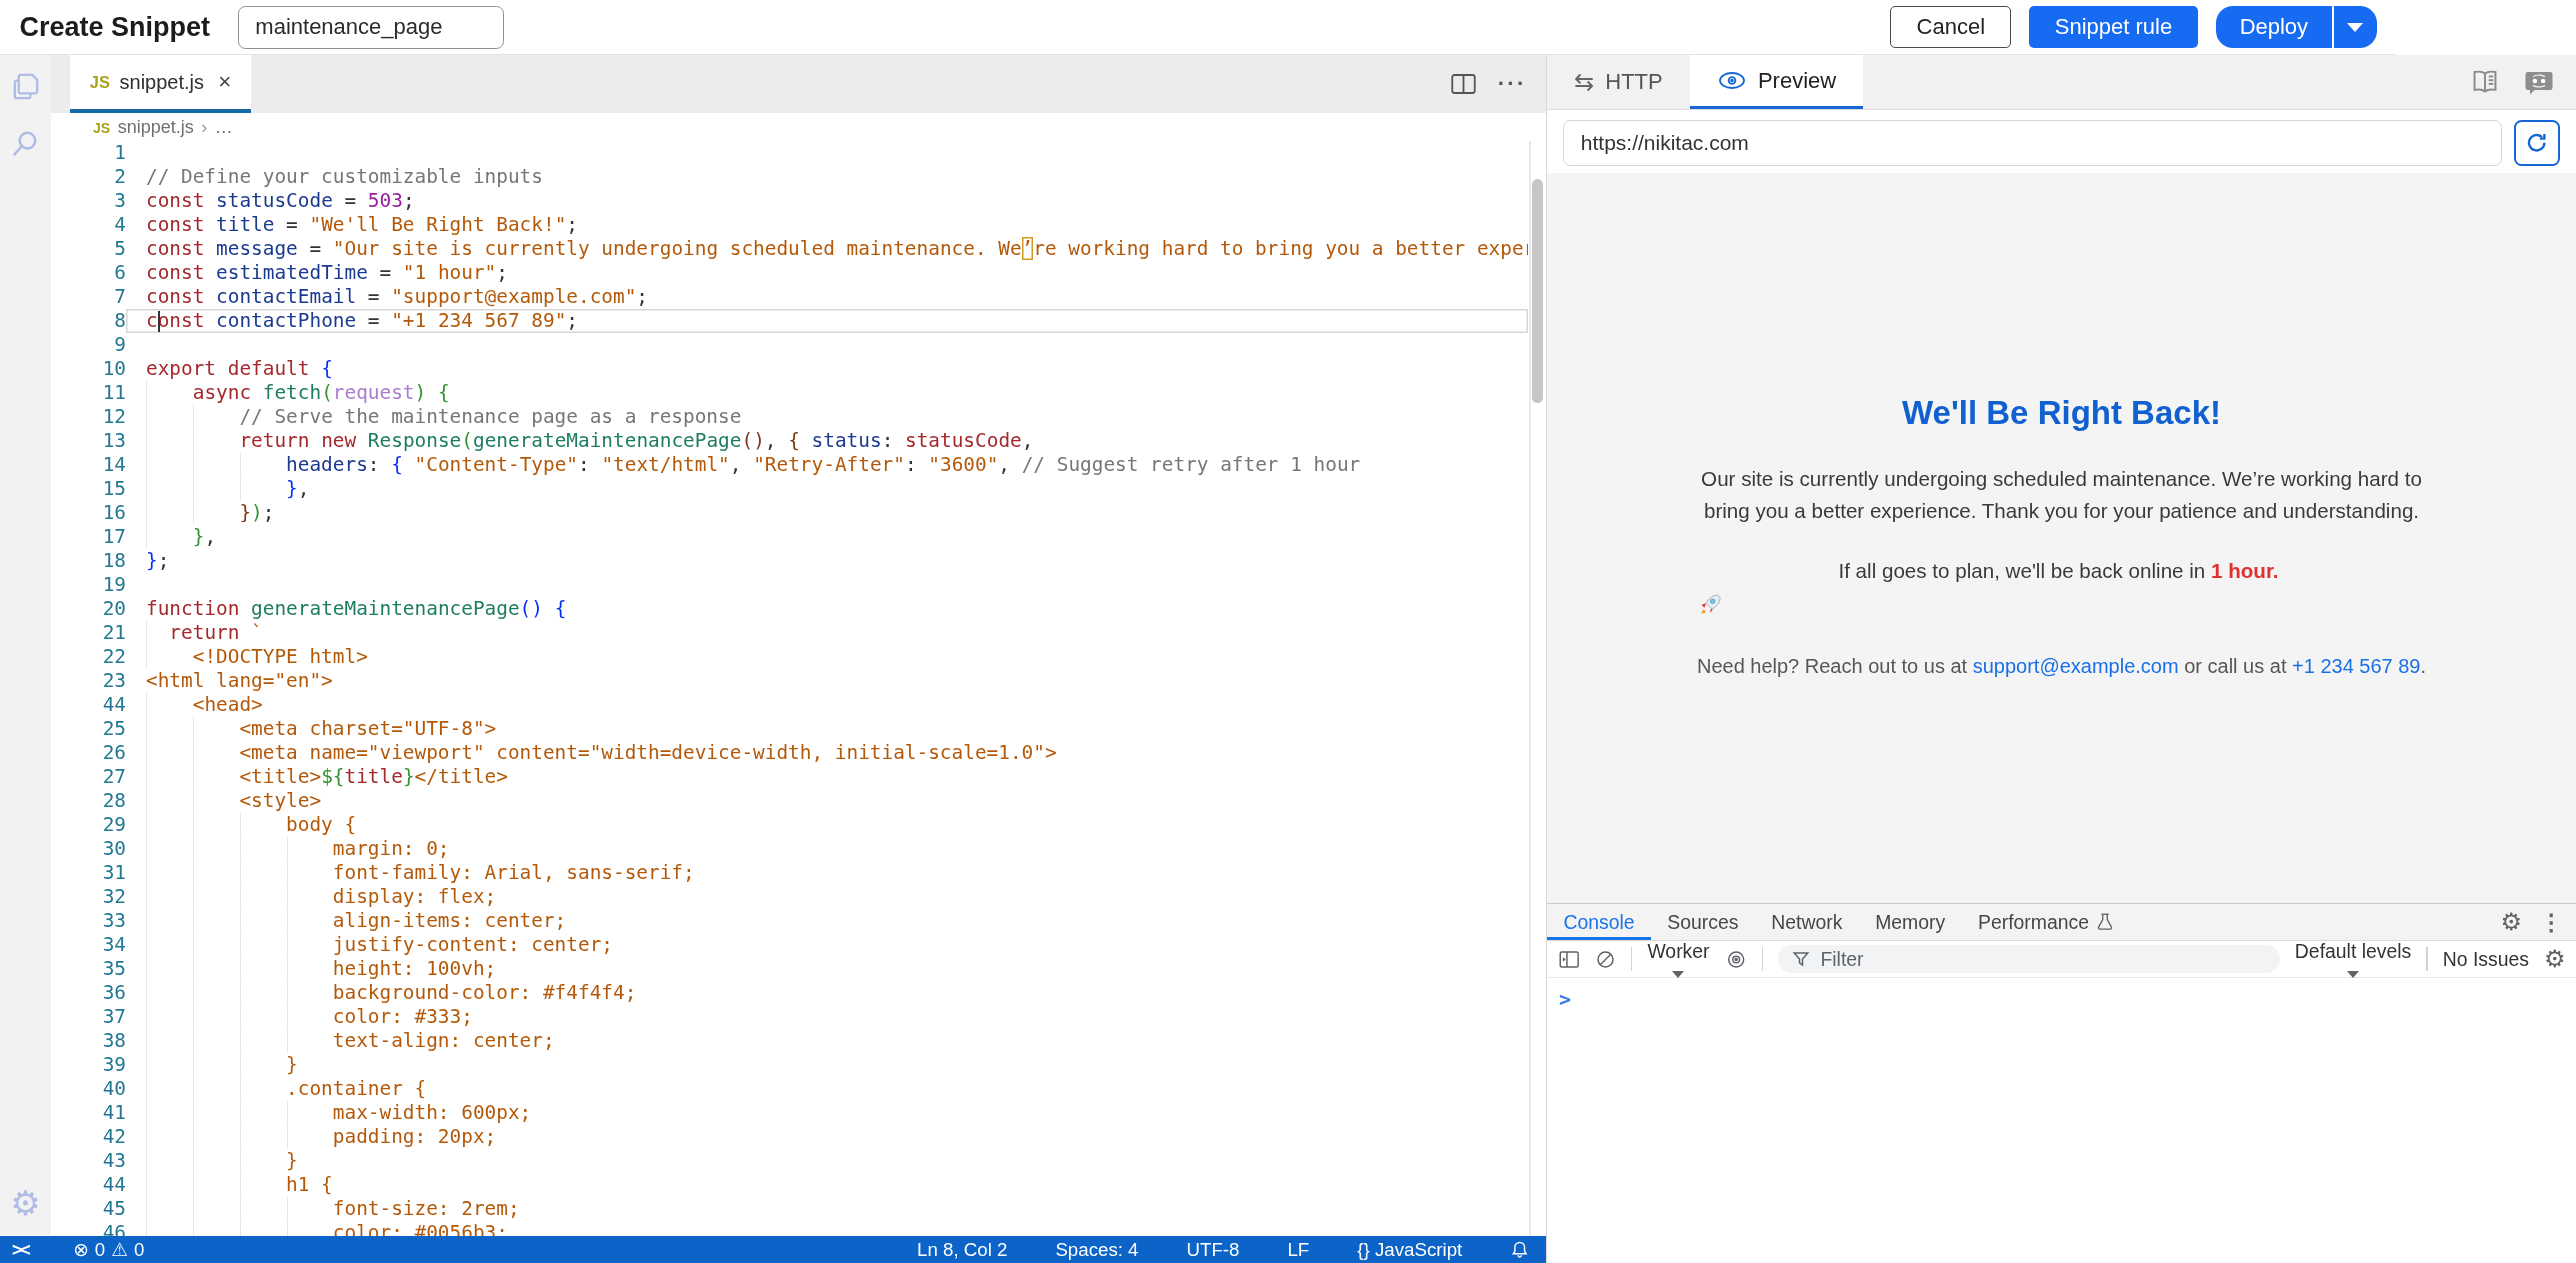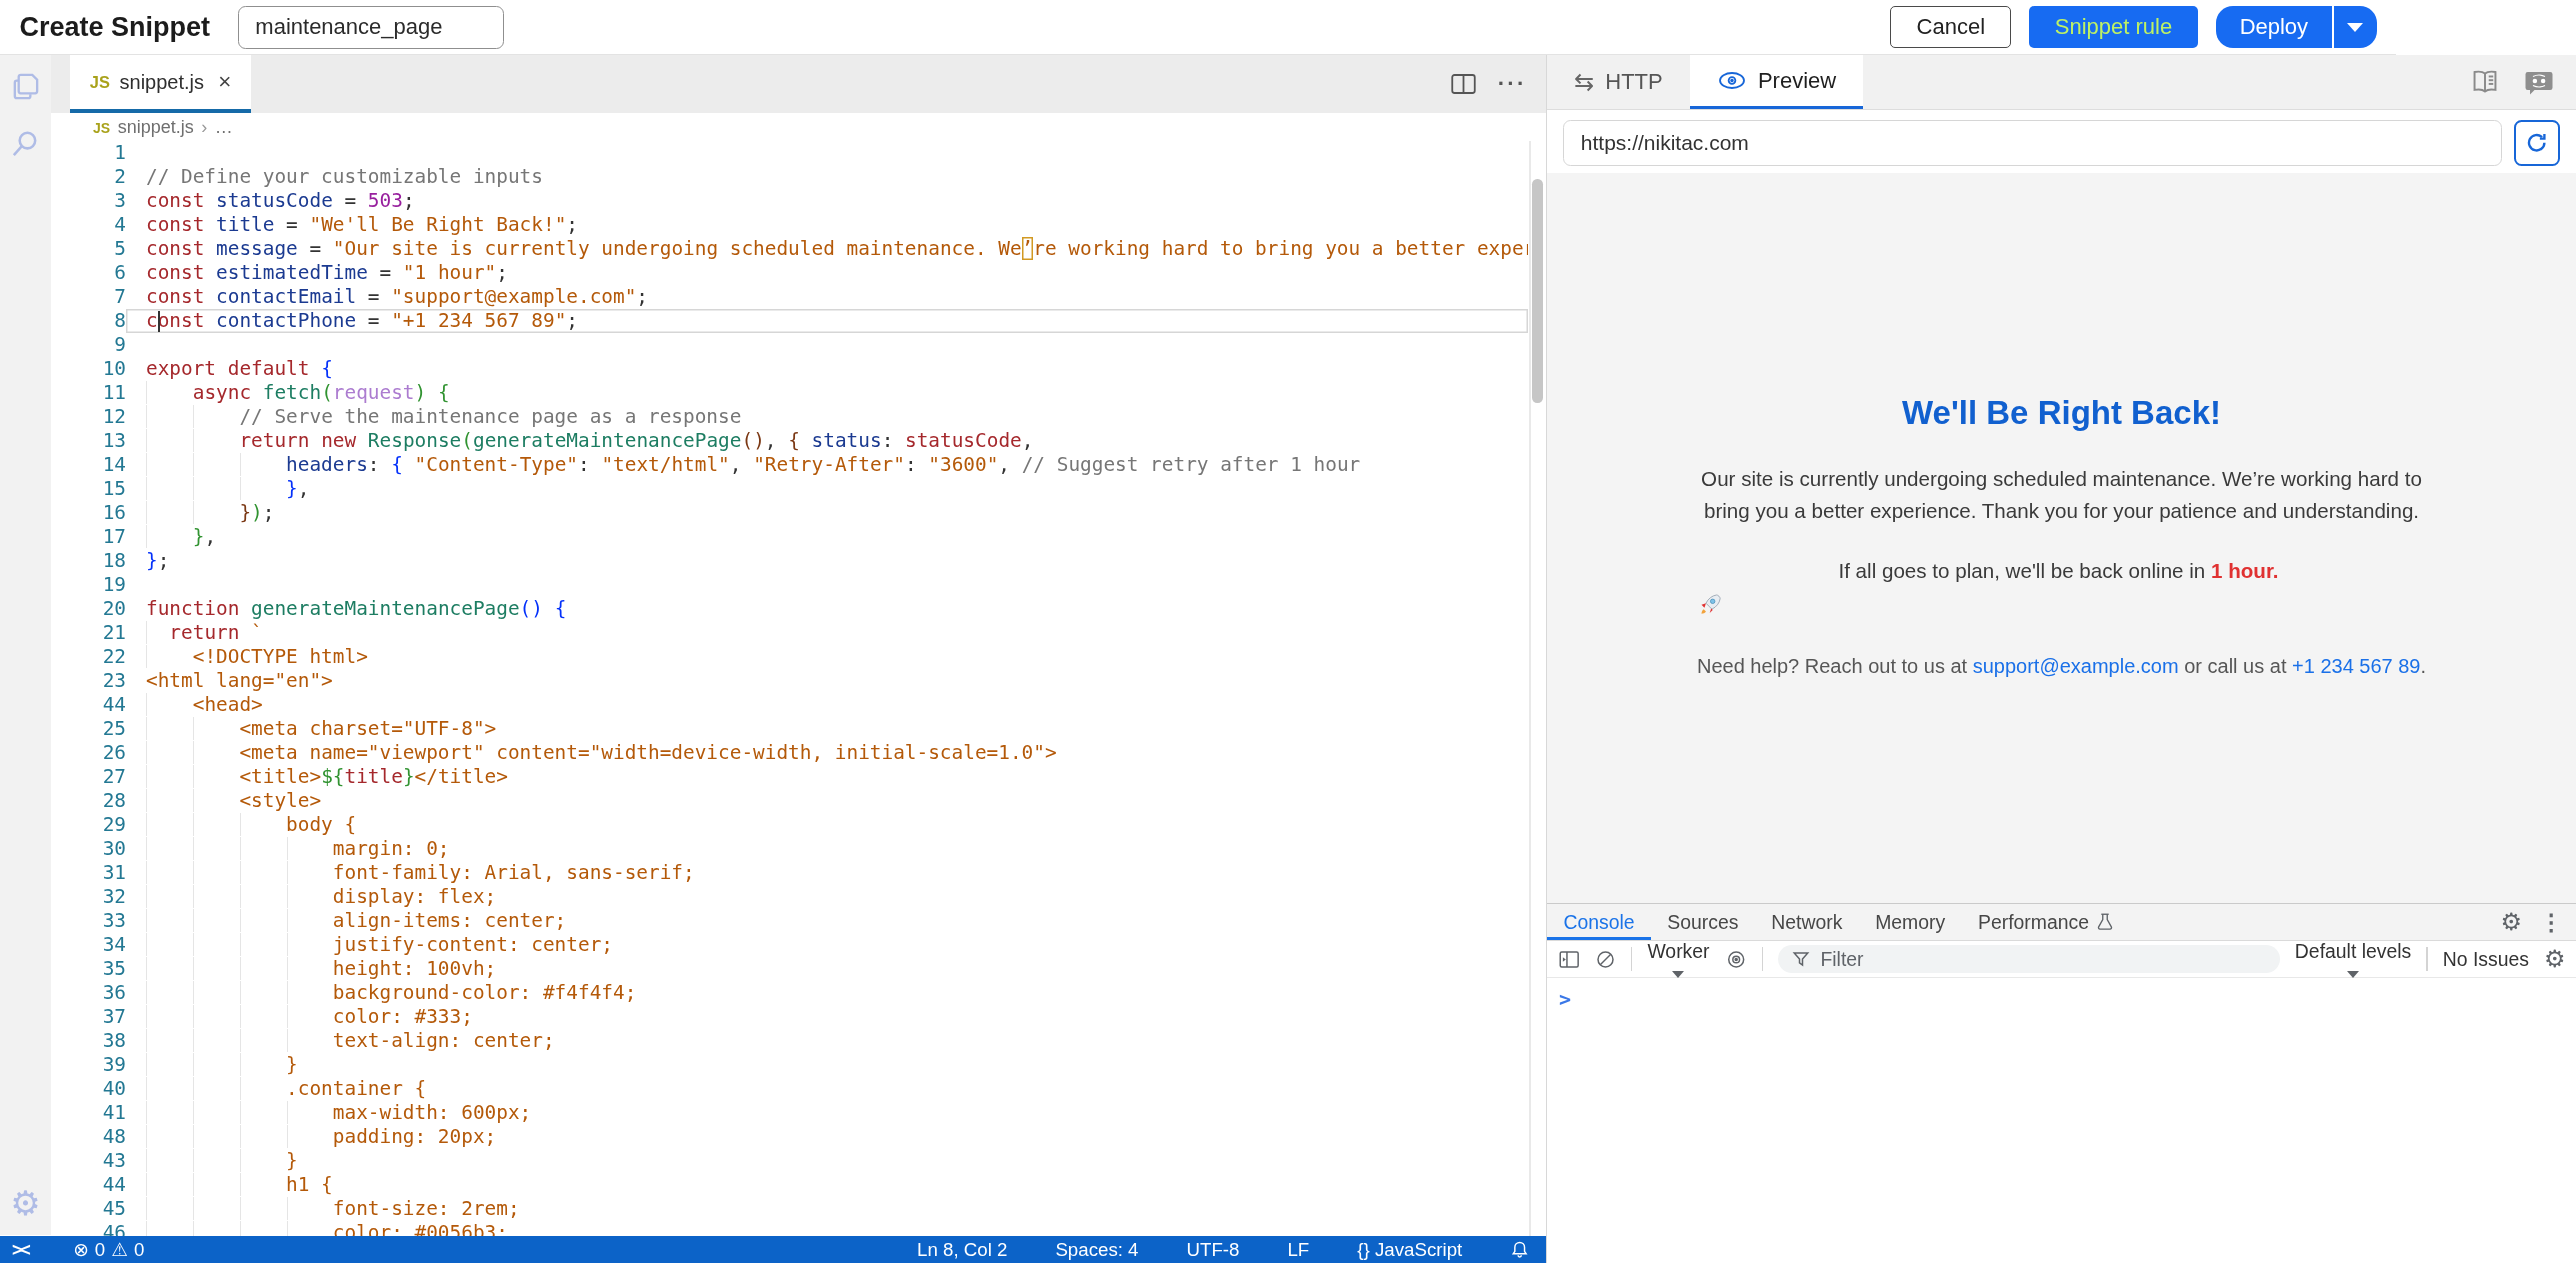"Snippet rule" .btn-blue { color: #bef264 -> #ffffff }
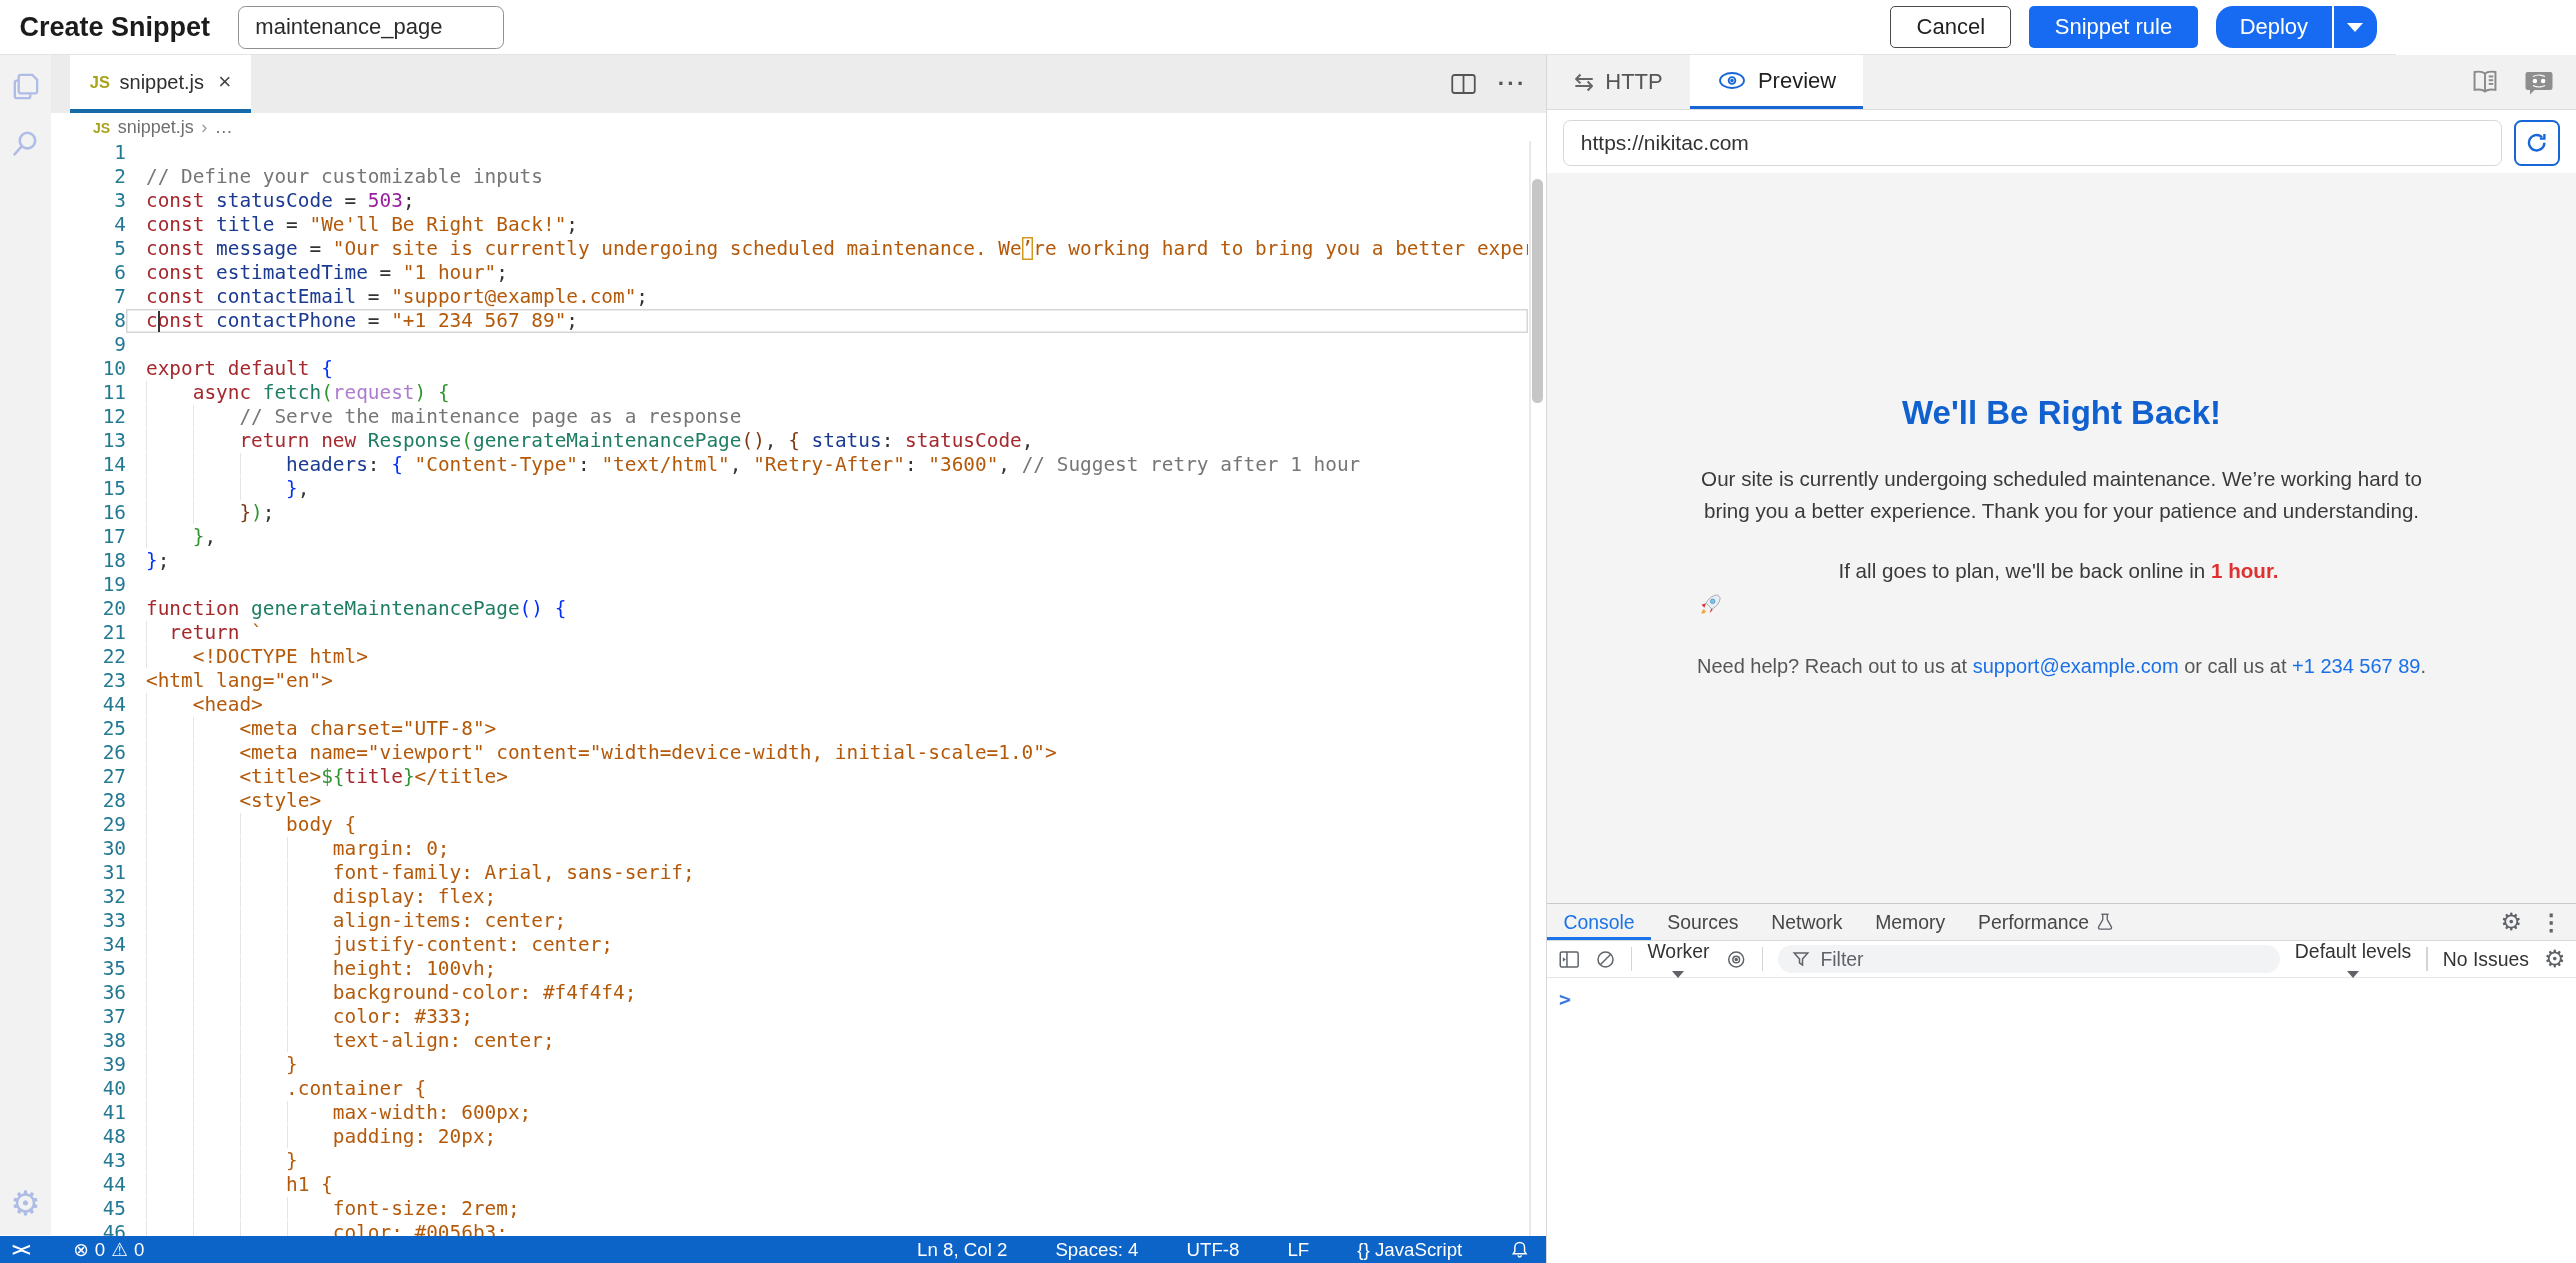"48" span.g { text: 48 -> 42 }
